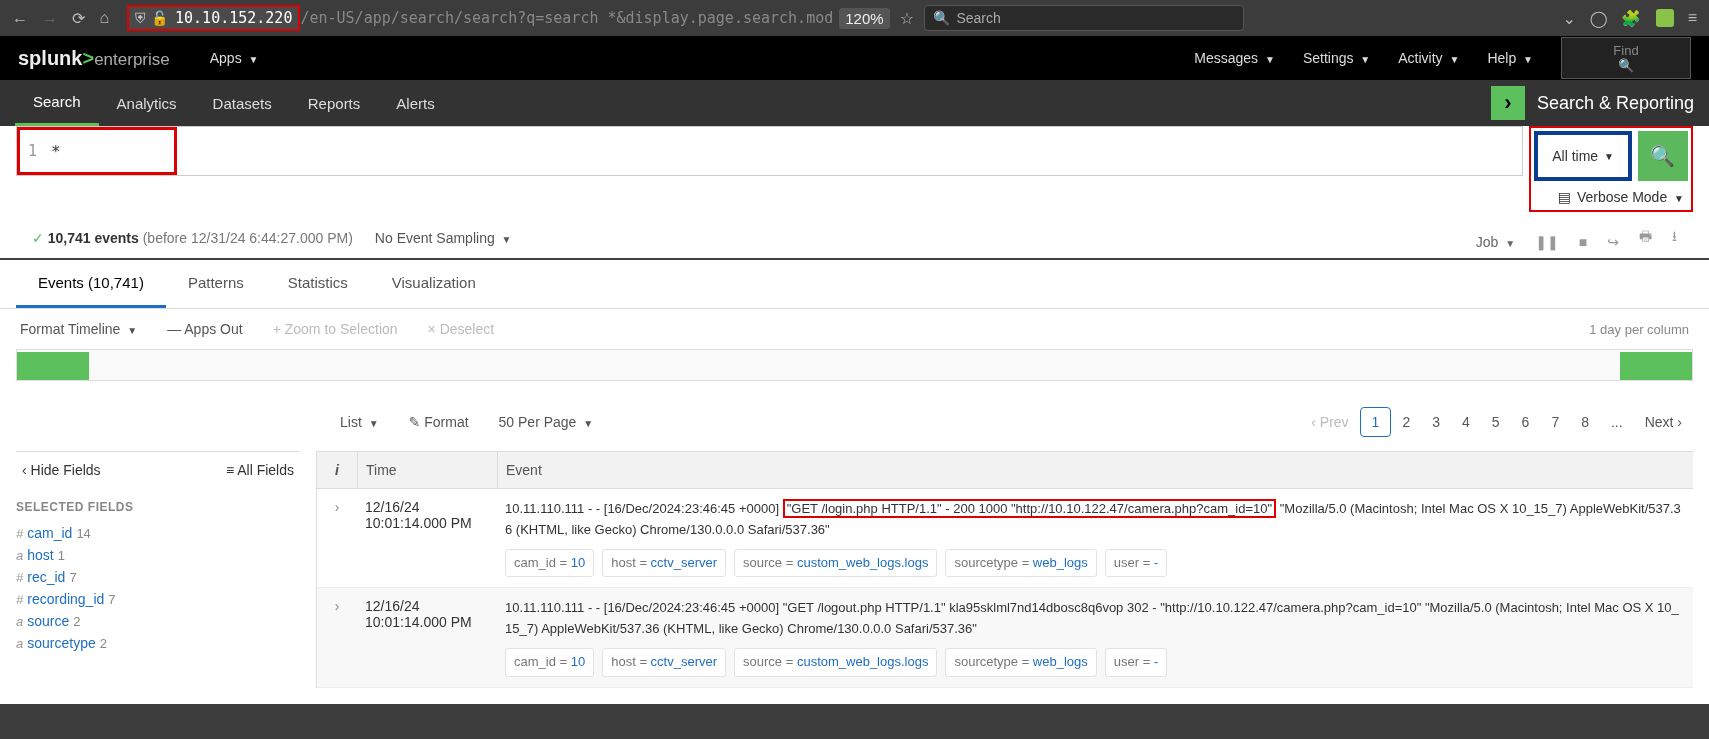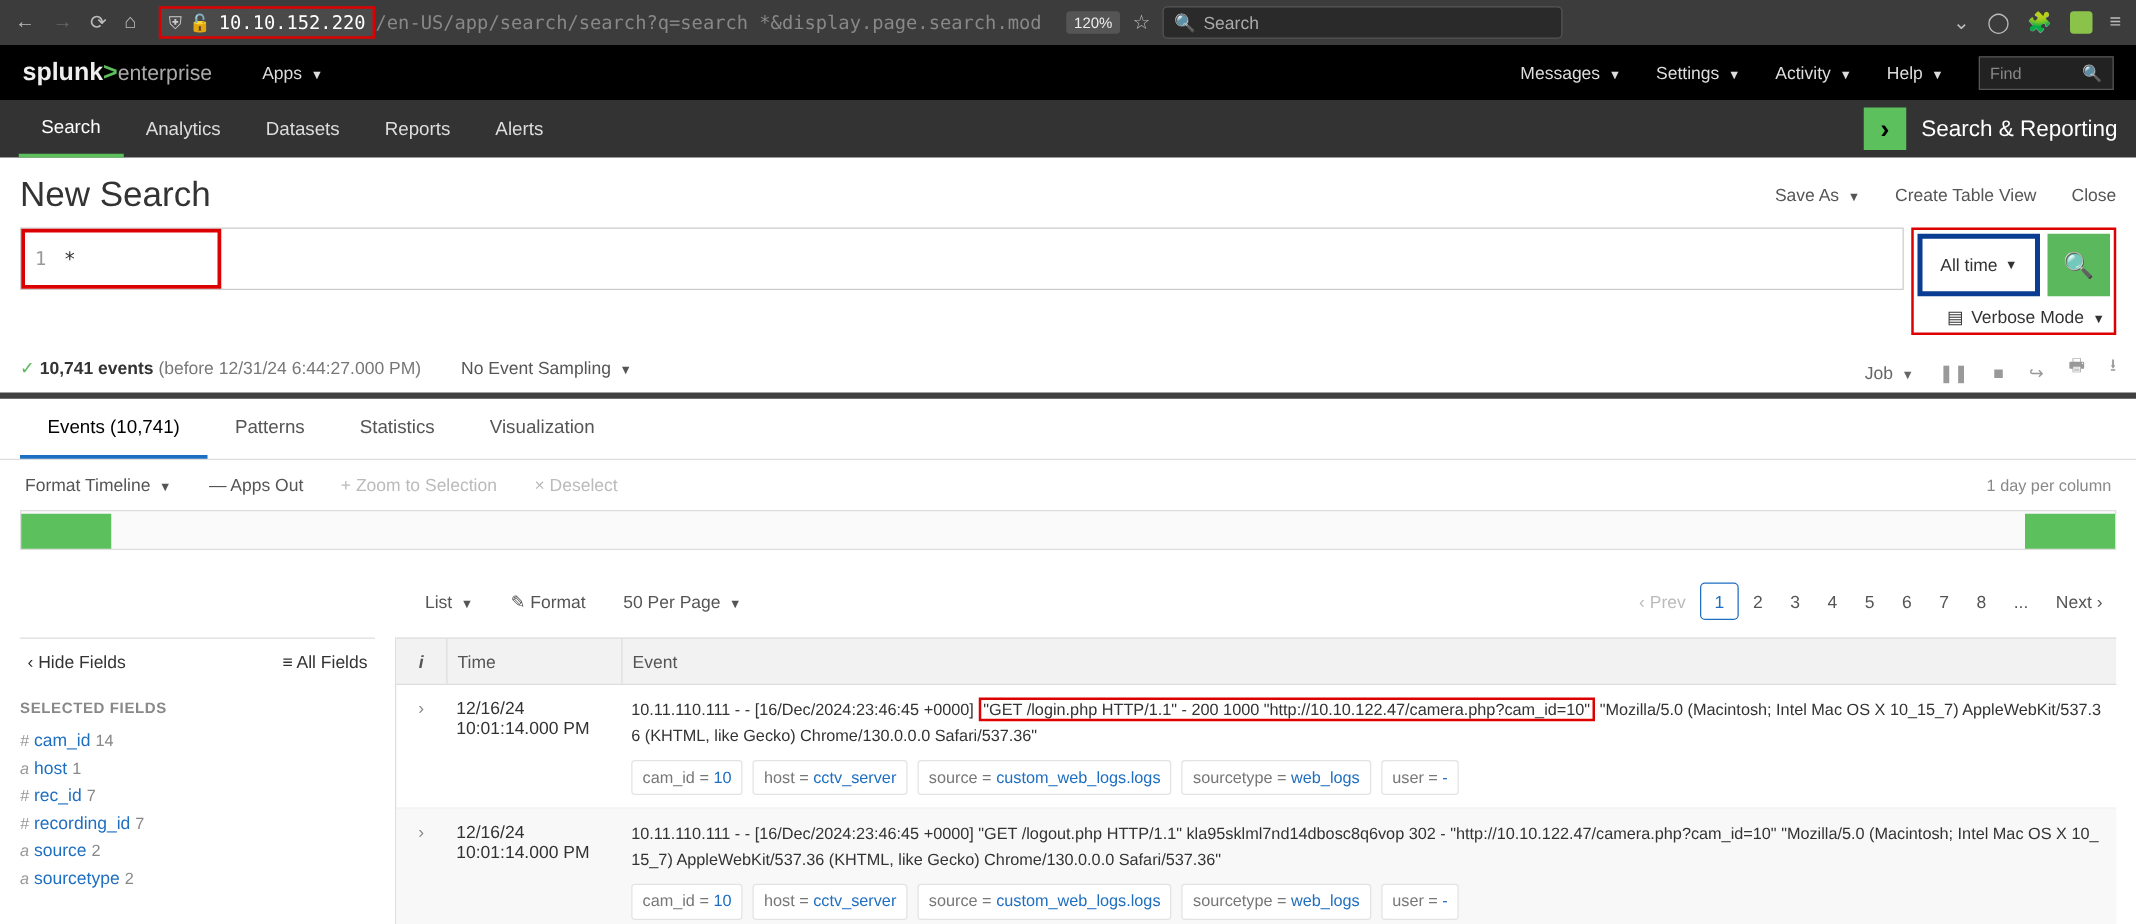"120%" .zoom-badge { font-size: 12px -> 15px; margin-left: 20px -> 6px }
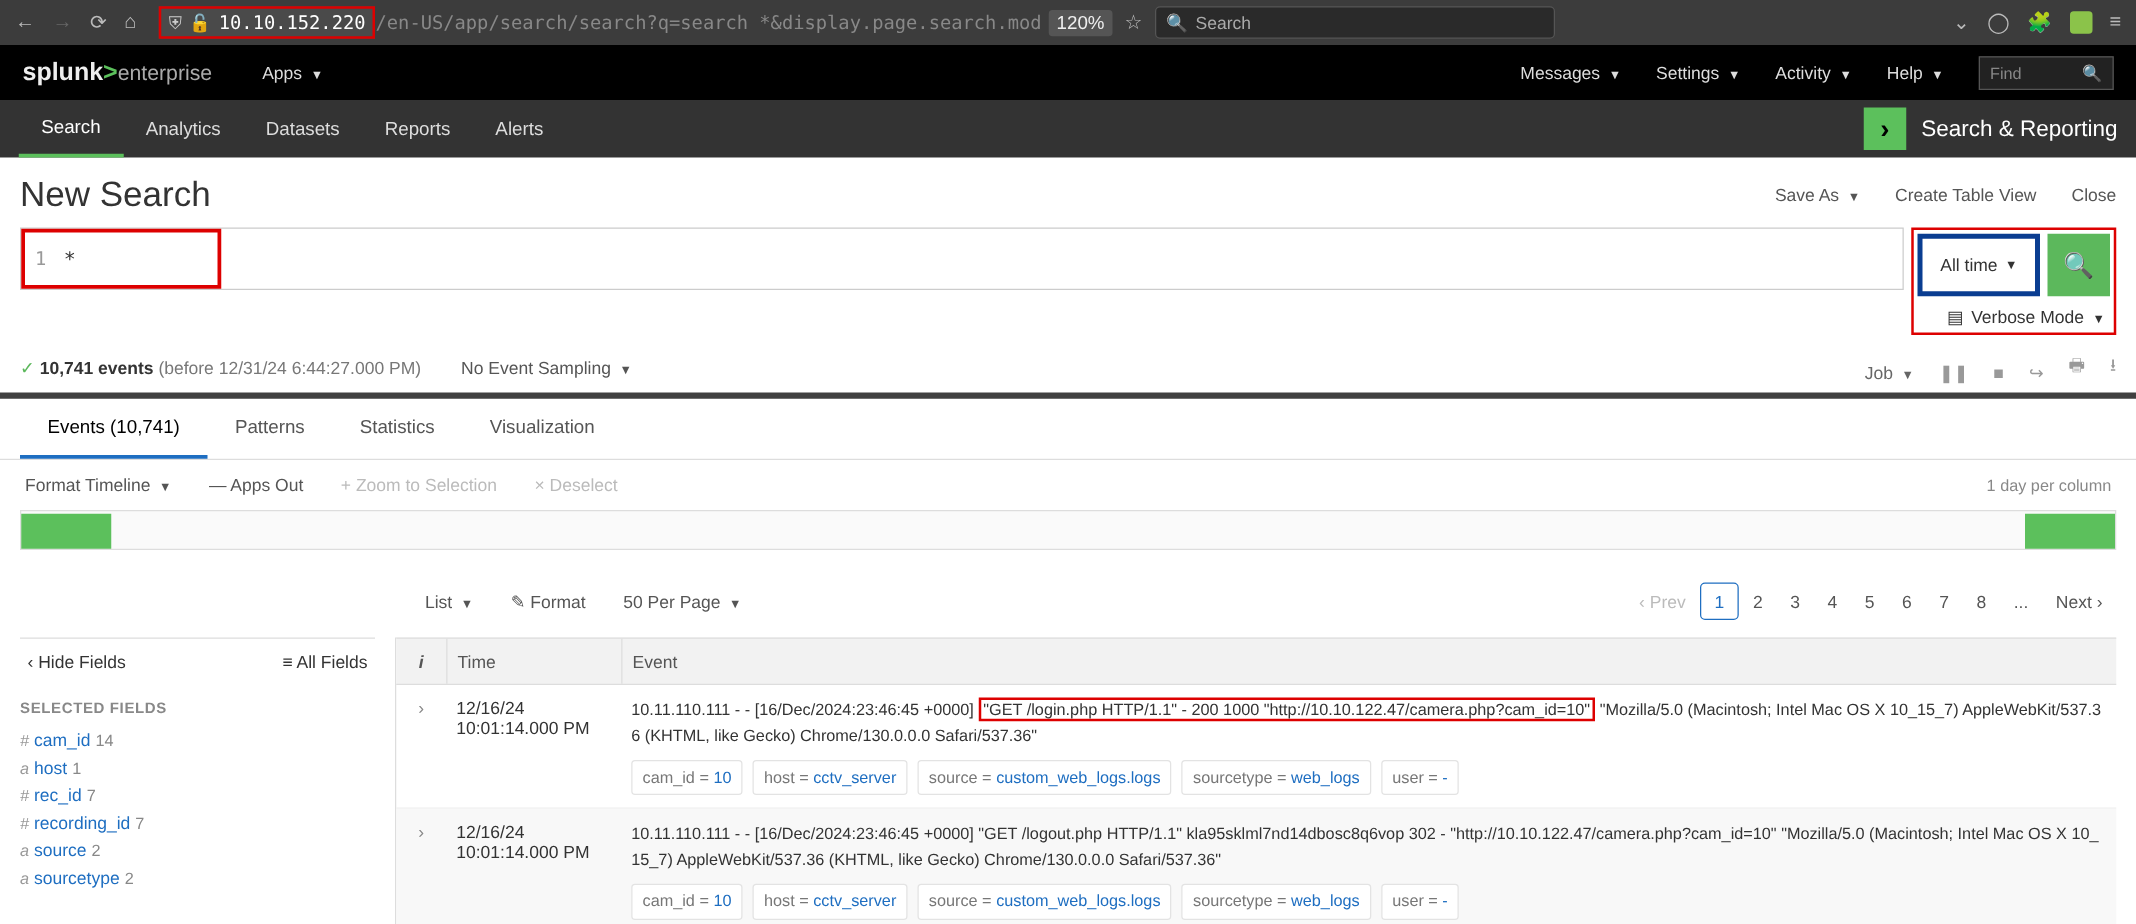"Find" .find-box { flex-direction: none -> column; width: 108px -> 130px }
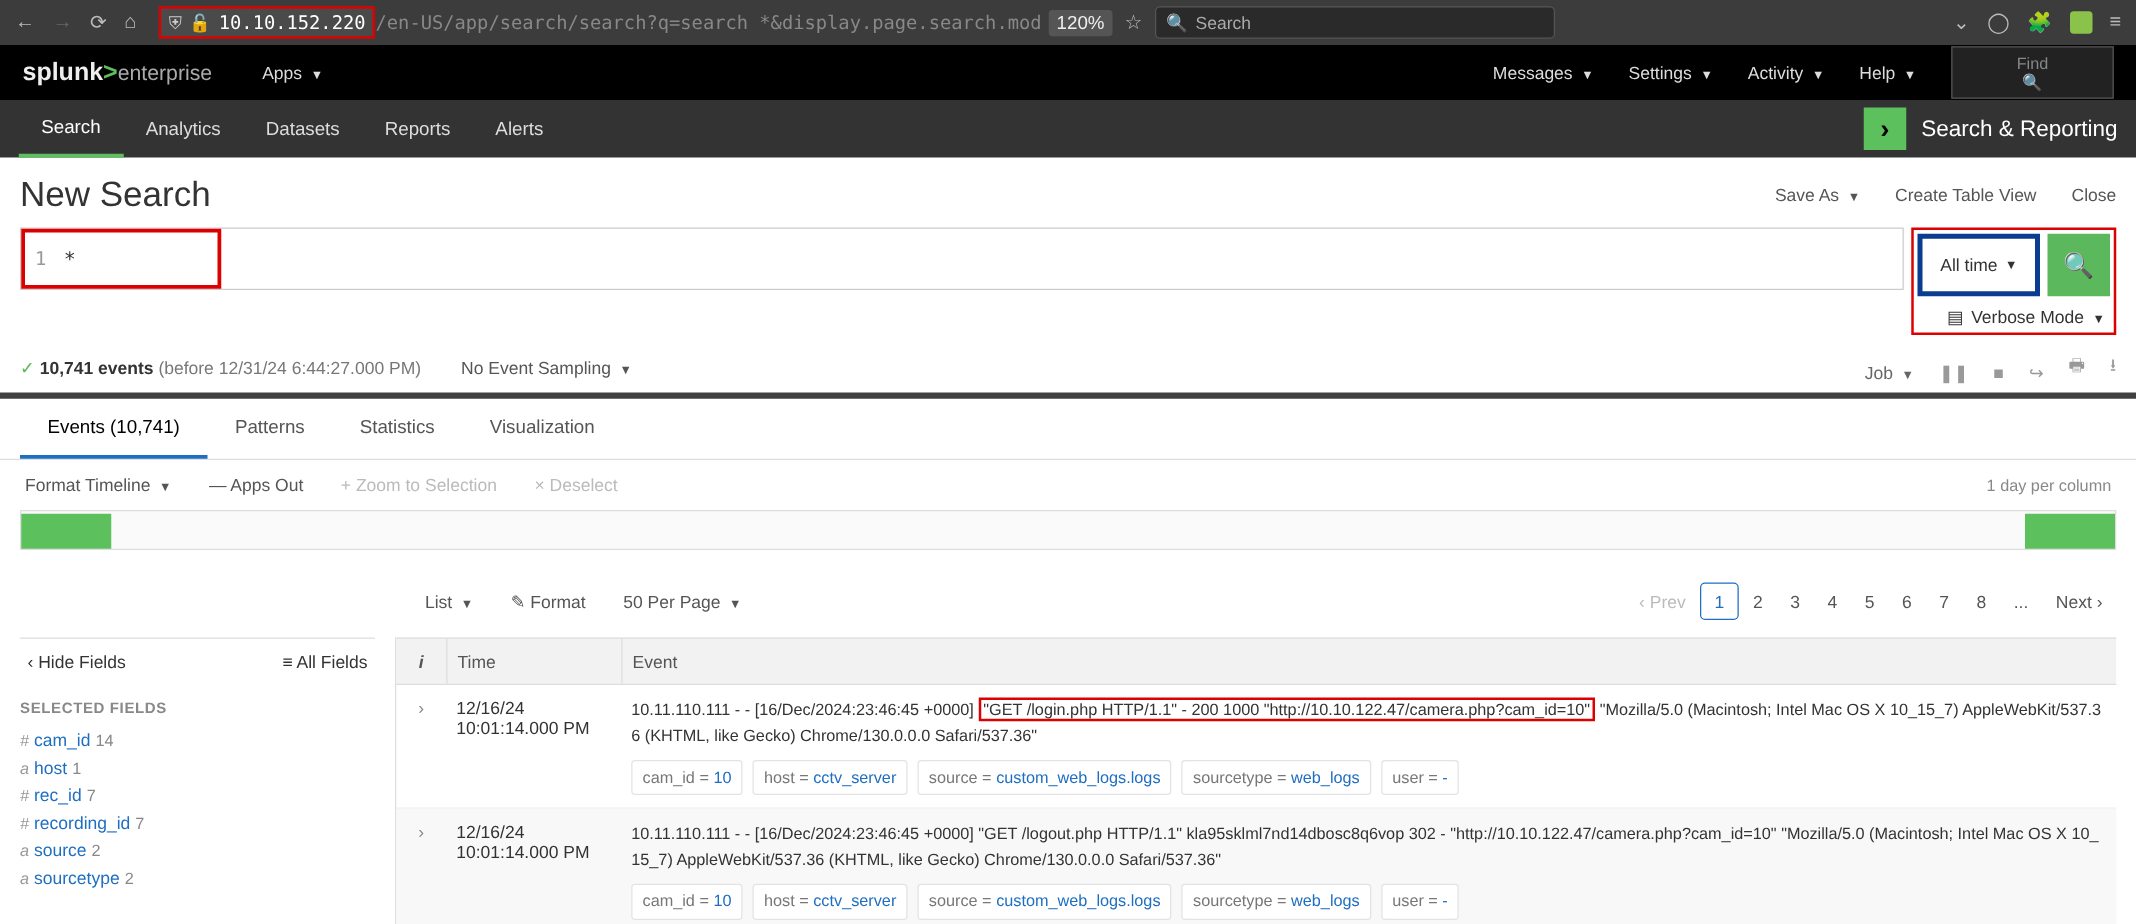"New Search" div.header-row { html: <div> <div>New Search</div> <div> <span><span>Save As</span> <span>▼</span></span> <span>Create Table View</span> <span>Close</span> </div> </div> -> none }
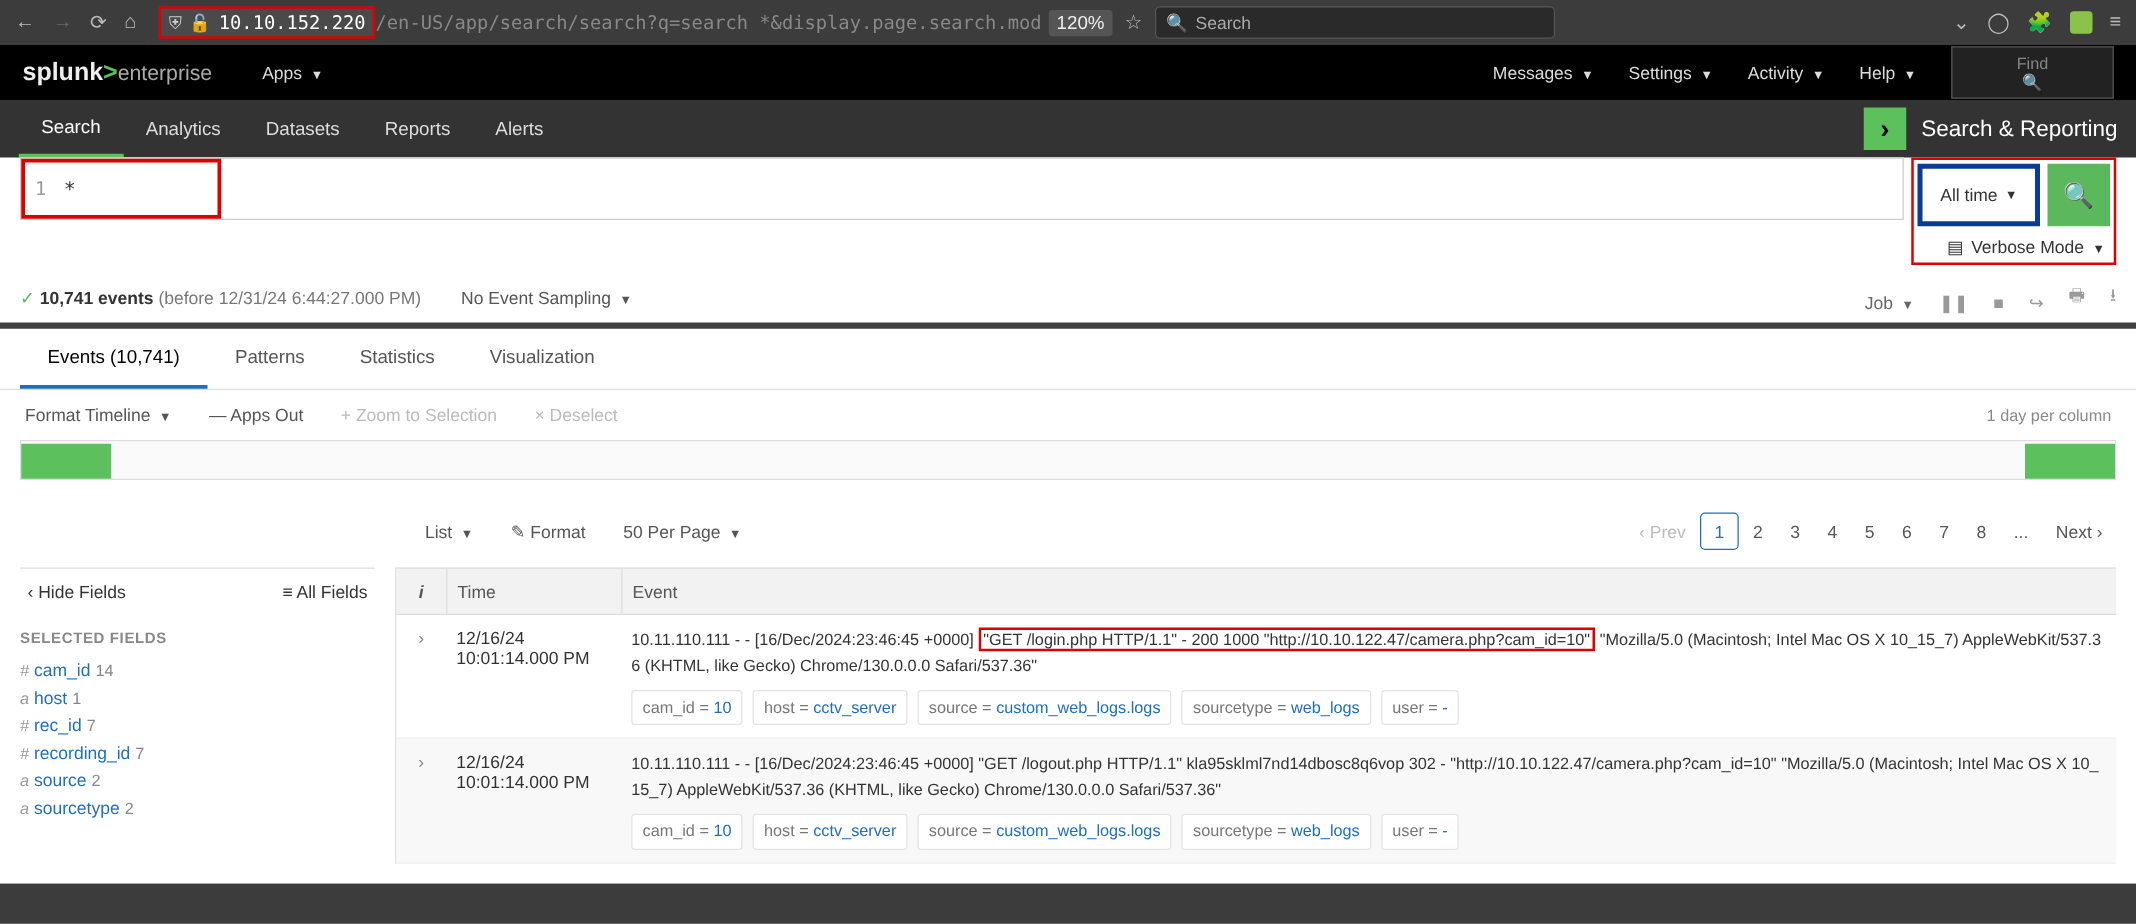"✓ 10,741 events (before 12/31/24" .status-row { border-bottom: 5px solid #404040 -> 2px solid #404040; gap: 32px -> 22px; padding: 8px 16px -> 8px 32px }
